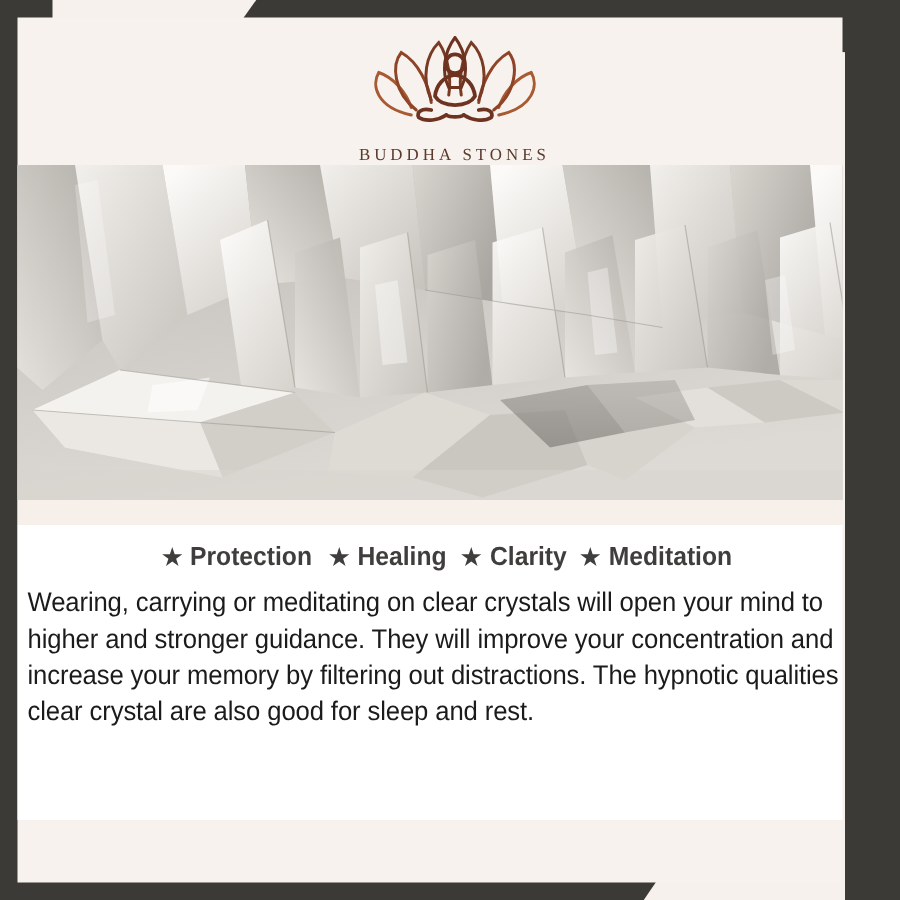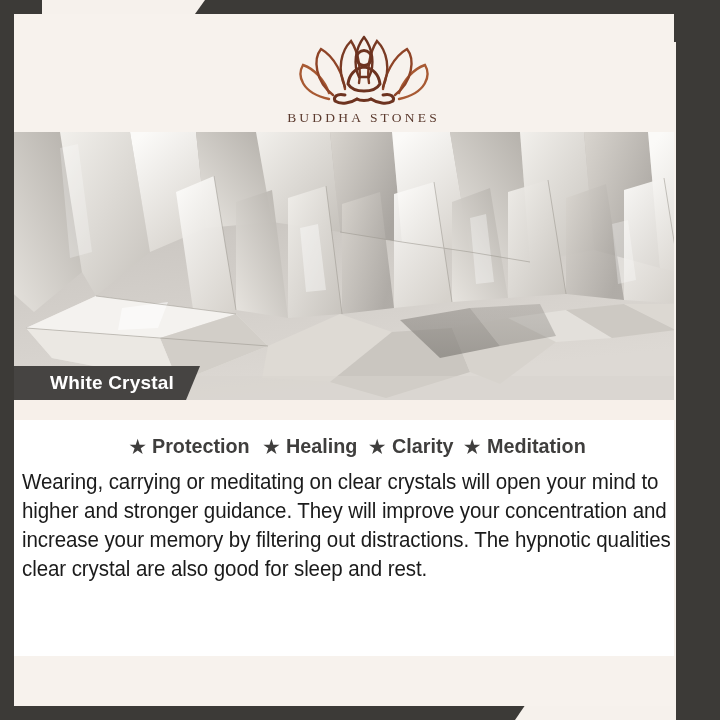"BUDDHA STONES" .header { justify-content: center -> space-between }
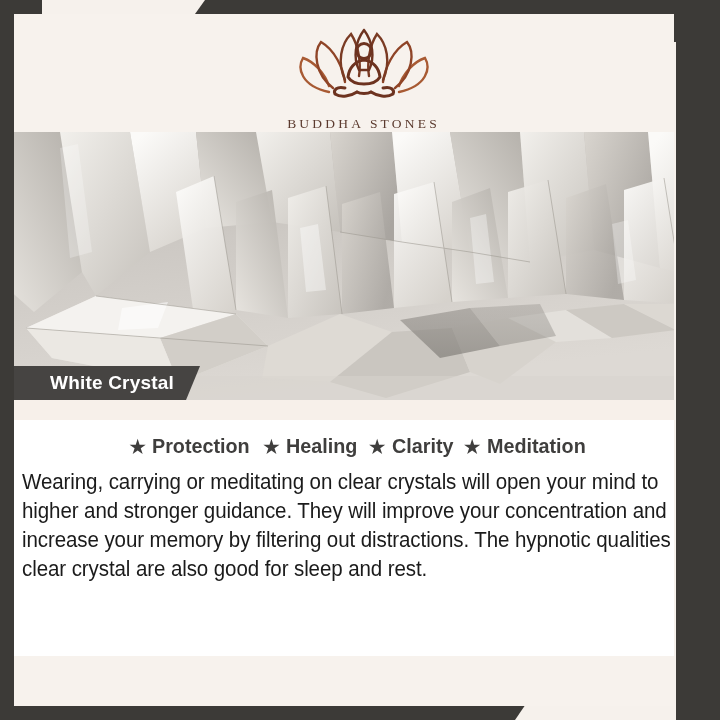"White Crystal" div.photo-label { html: <div> <span>White Crystal</span> </div> -> none }
